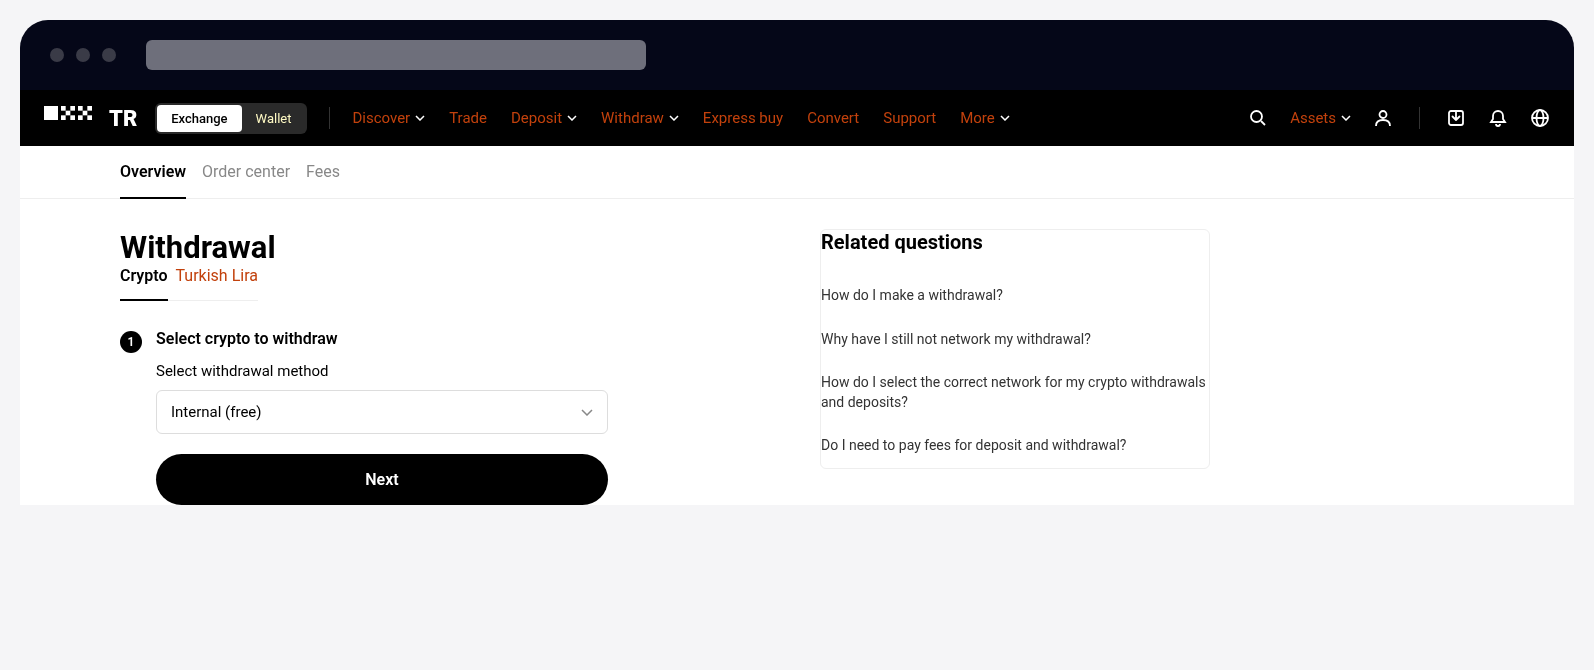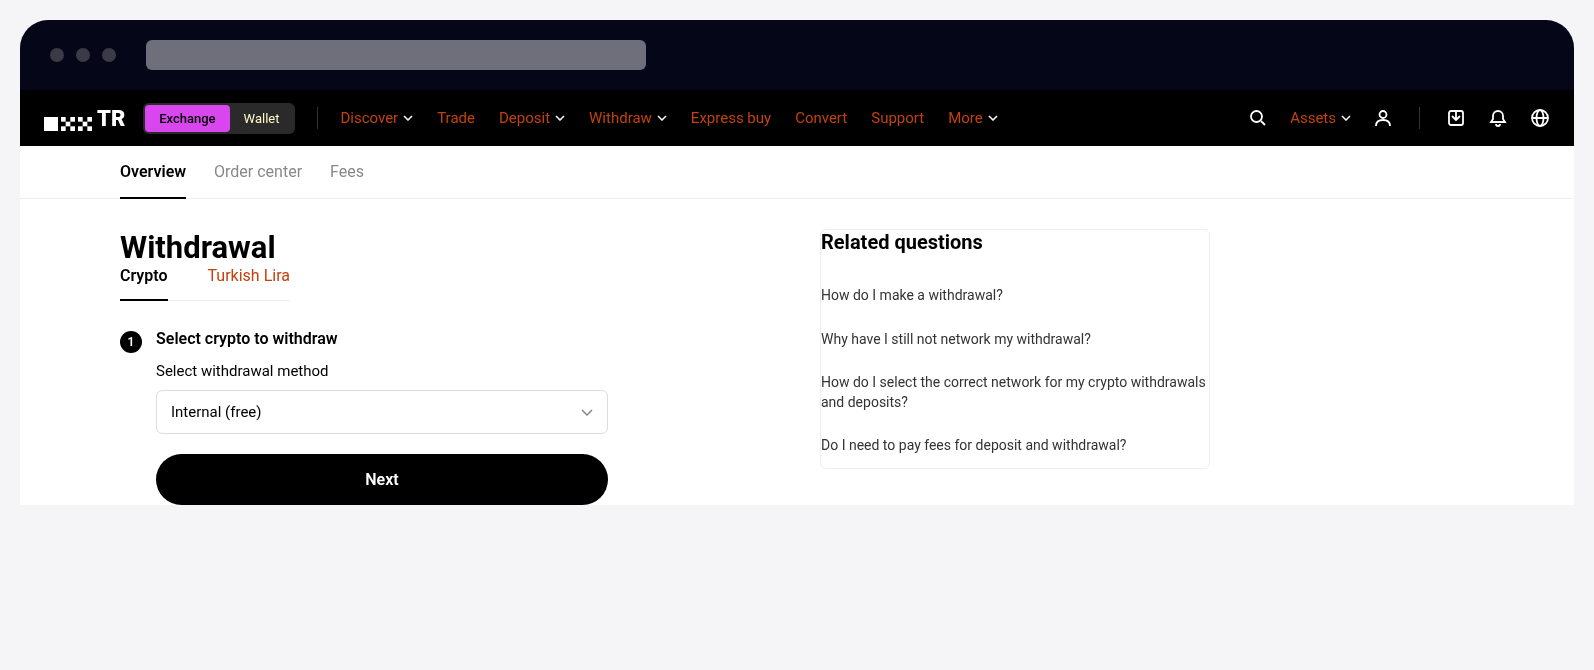"TR" .logo { align-items: flex-end -> flex-start; gap: 5px -> 17px }
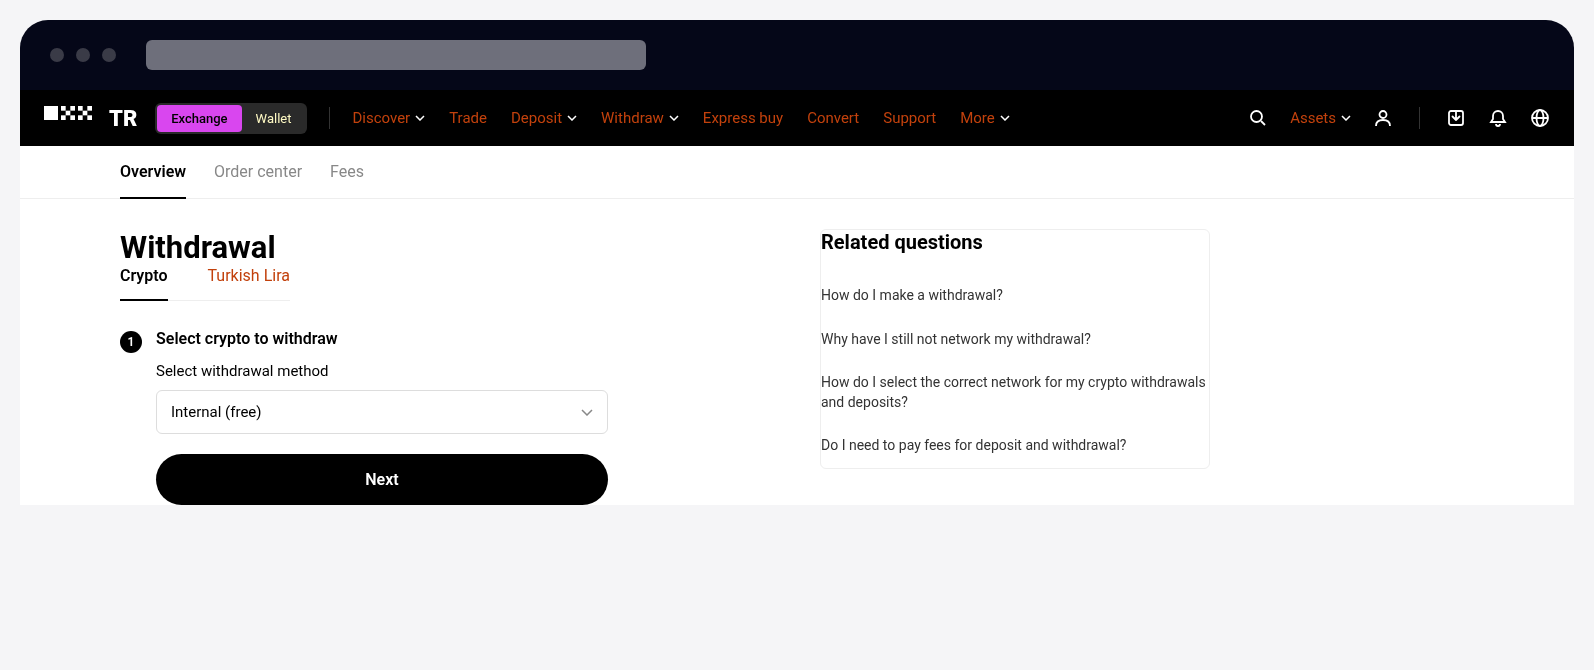"Exchange" .mode-btn.active { background: #d946ef -> #ffffff }
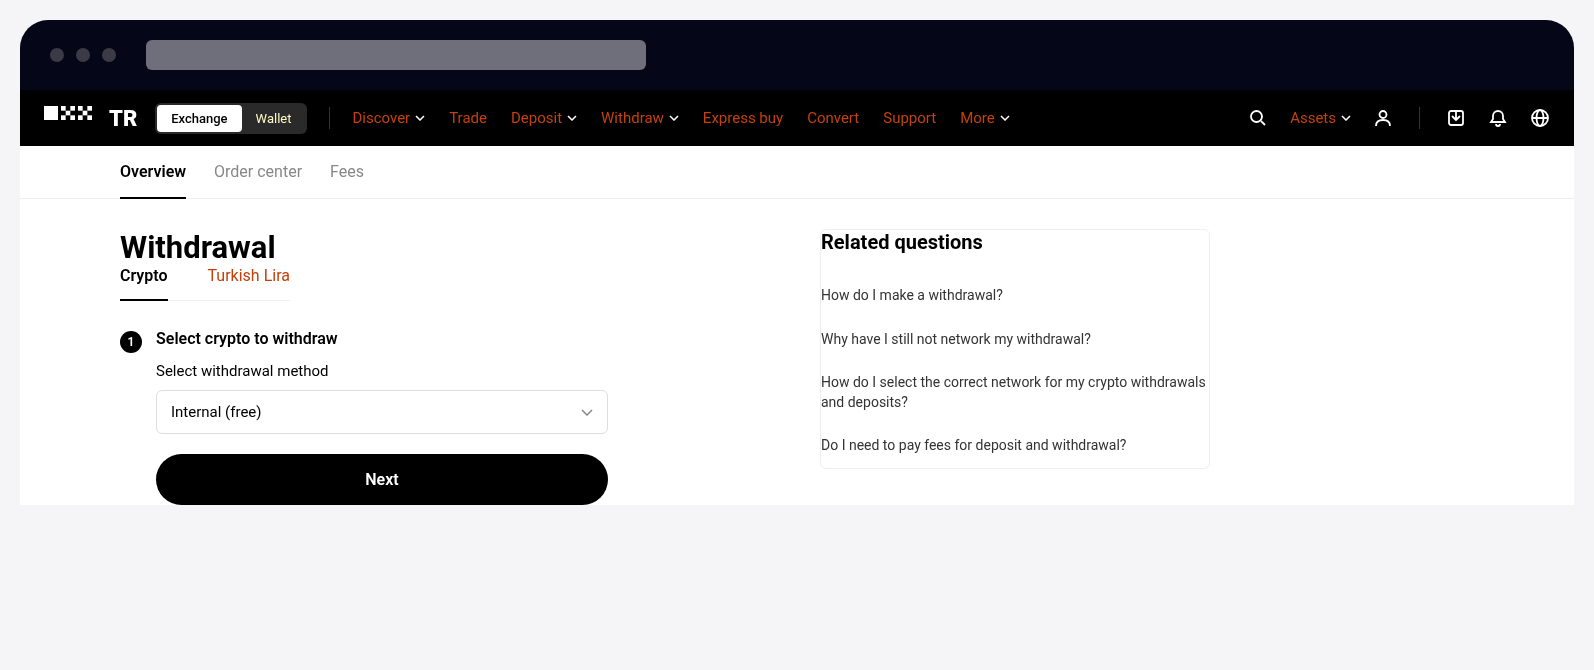"Overview" .sub-nav-inner { gap: 28px -> 16px }
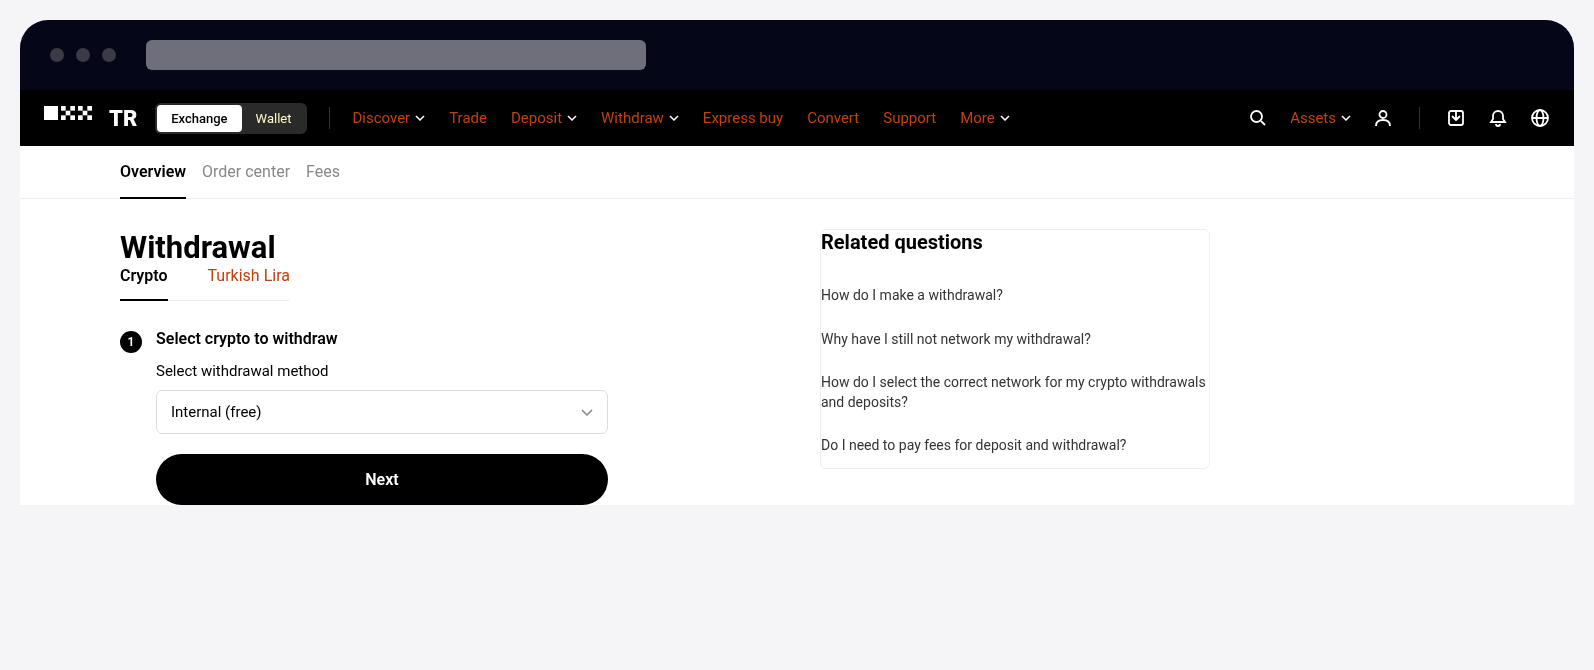"Crypto" .type-tabs { gap: 40px -> 8px }
